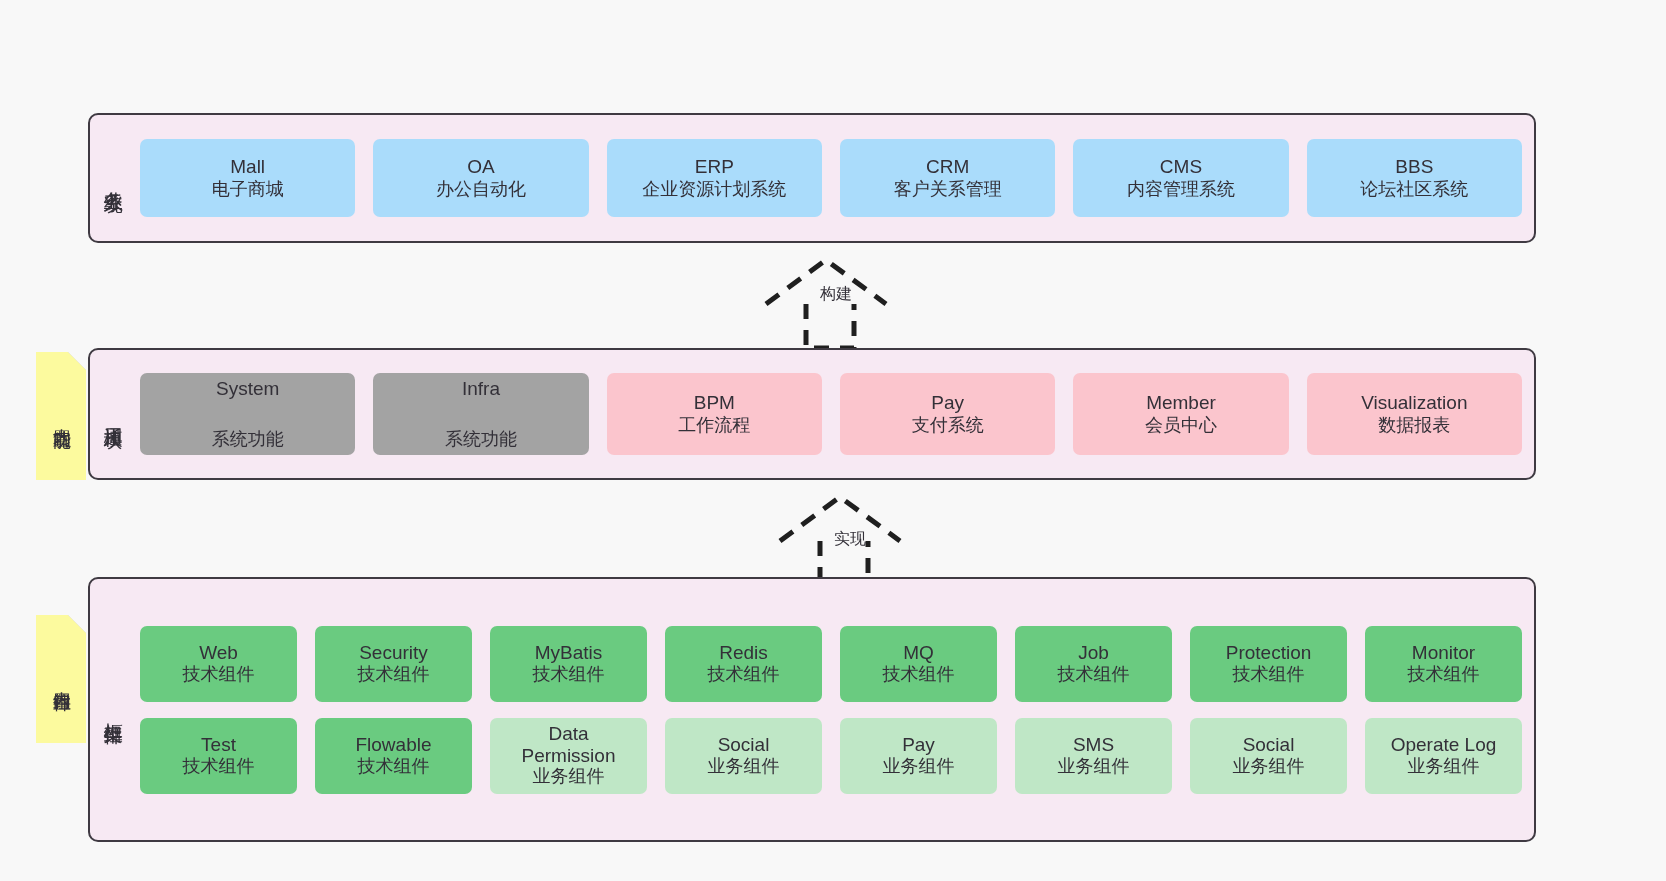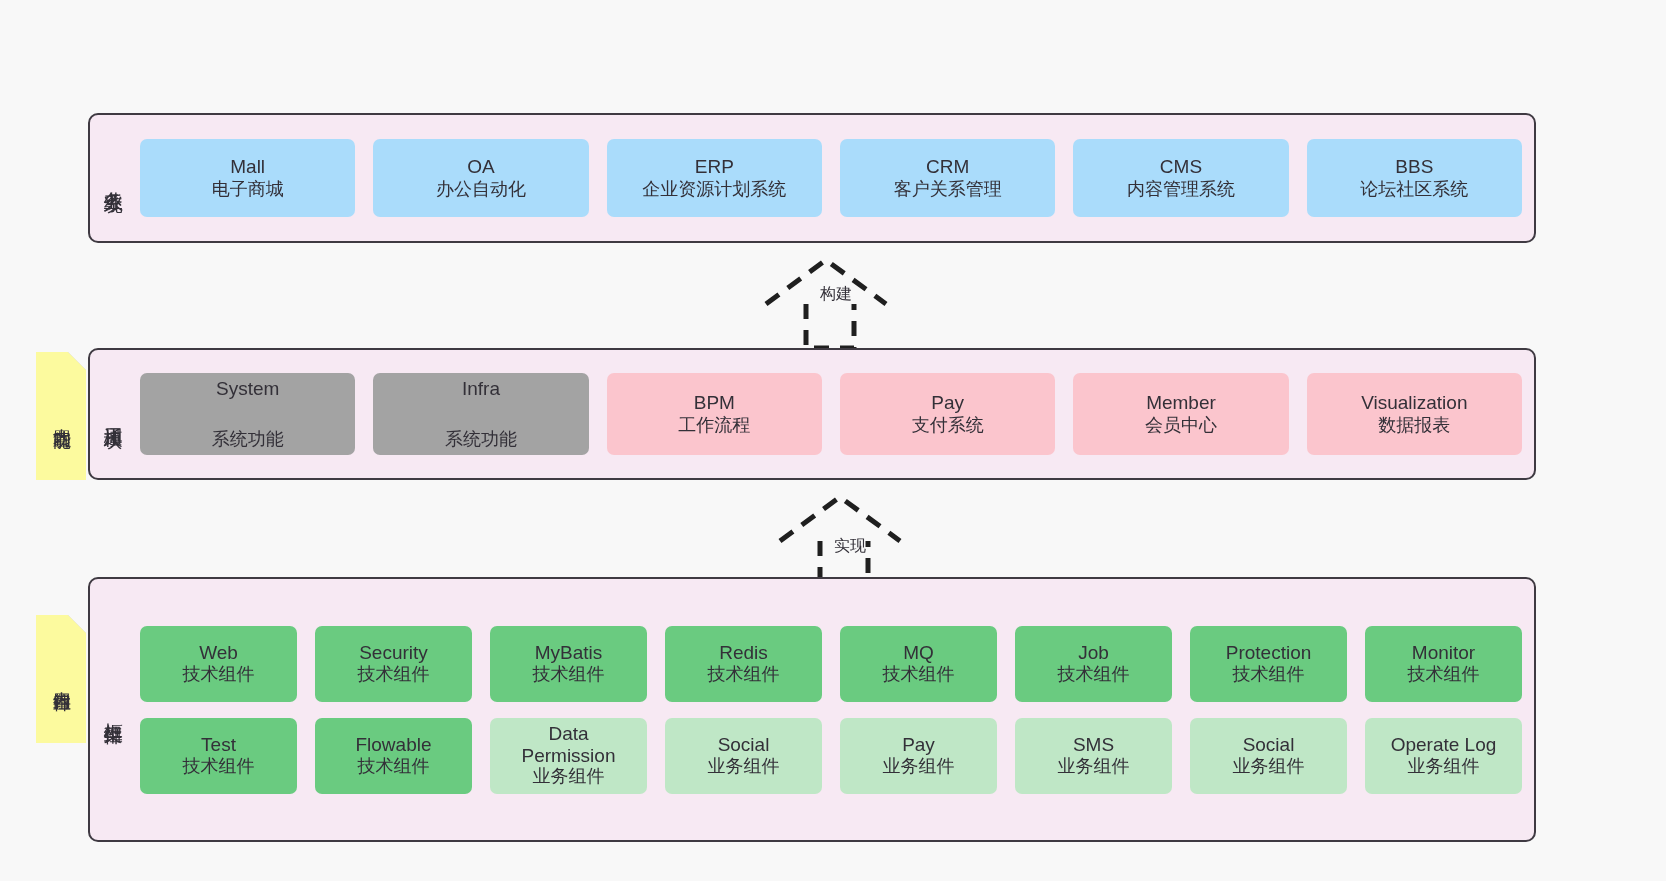"实现" div.connector-label { top: 41px -> 34px }
